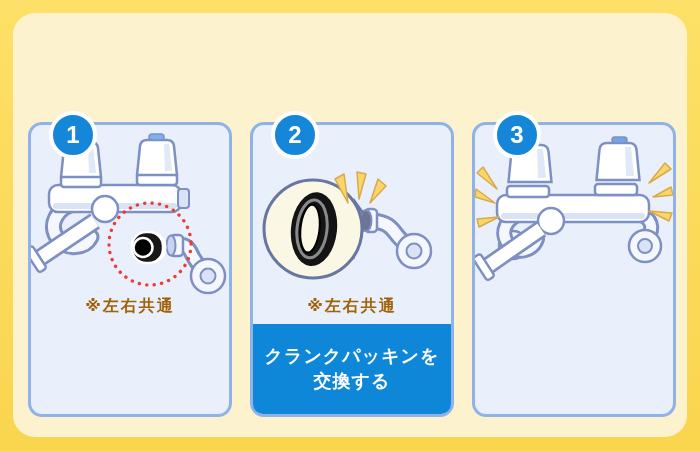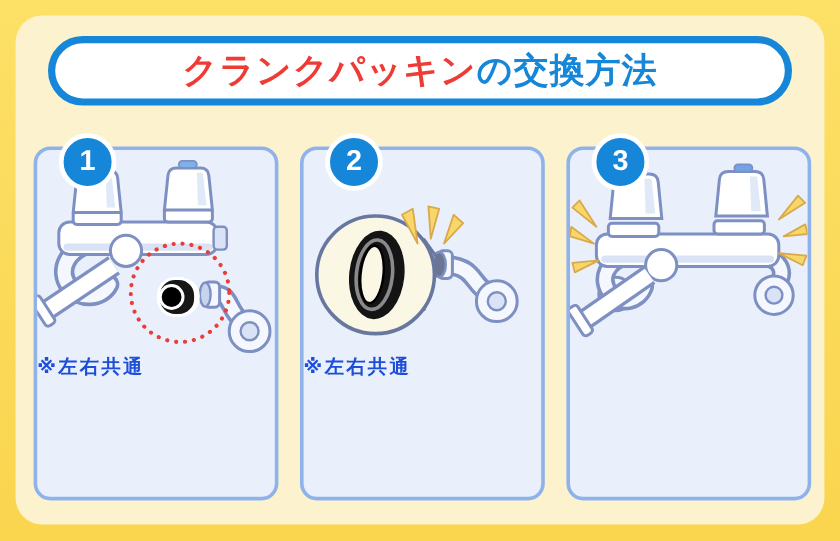"クランクパッキンの交換方法" div.banner { html: <div> <h1><span>クランクパッキン</span><span>の交換方法</span></h1> </div> -> none }
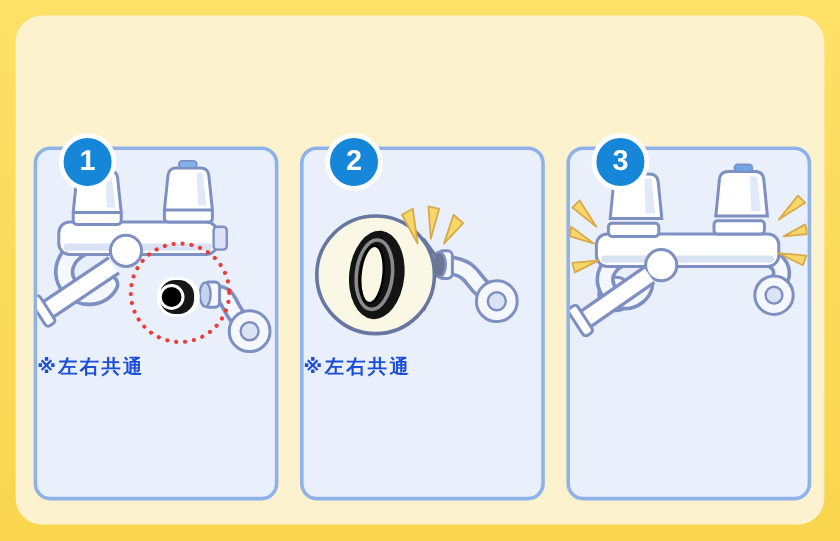"※左右共通" .note { color: #1d4ed8 -> #a16207; text-align: left -> center }
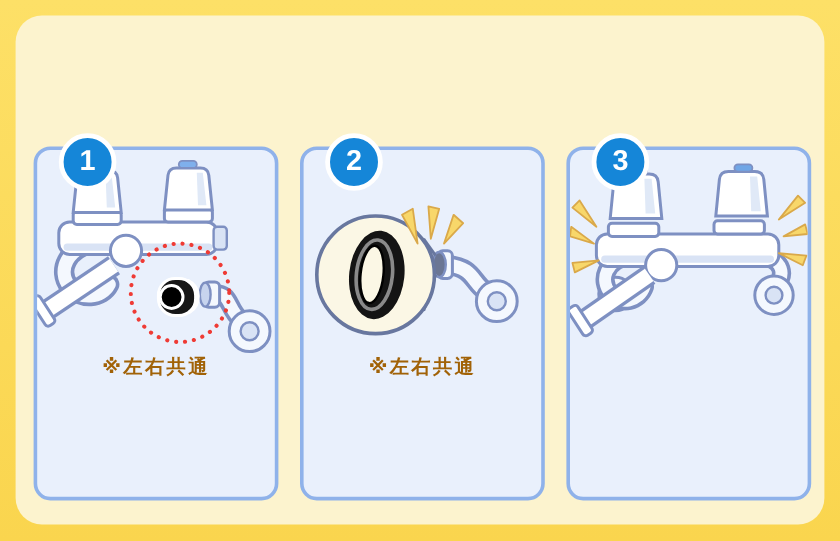"クランクパッキンを" div.caption { html: none -> <div>クランクパッキンを 交換する</div> }
